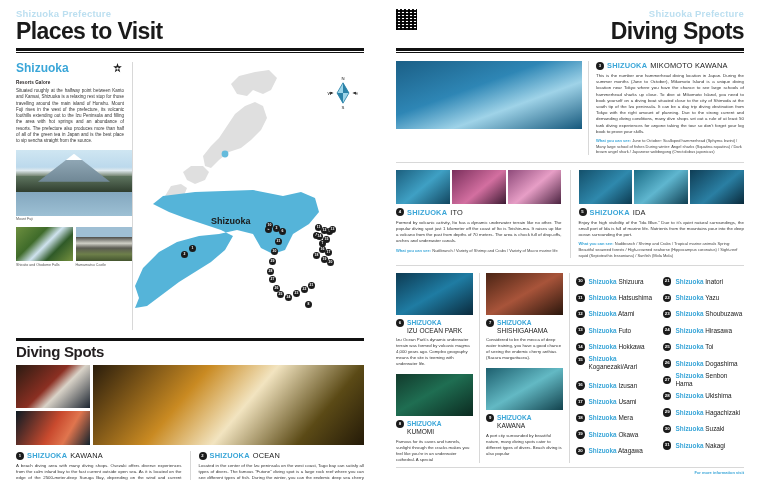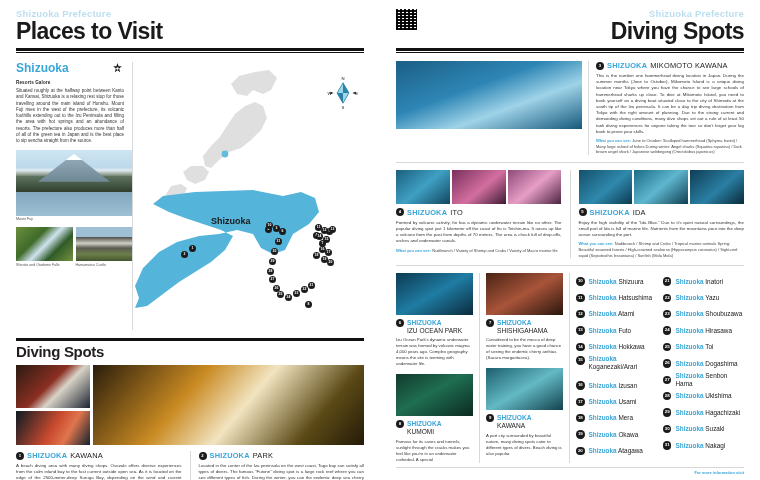"PARK" span.ent-name { text: PARK -> OCEAN }
